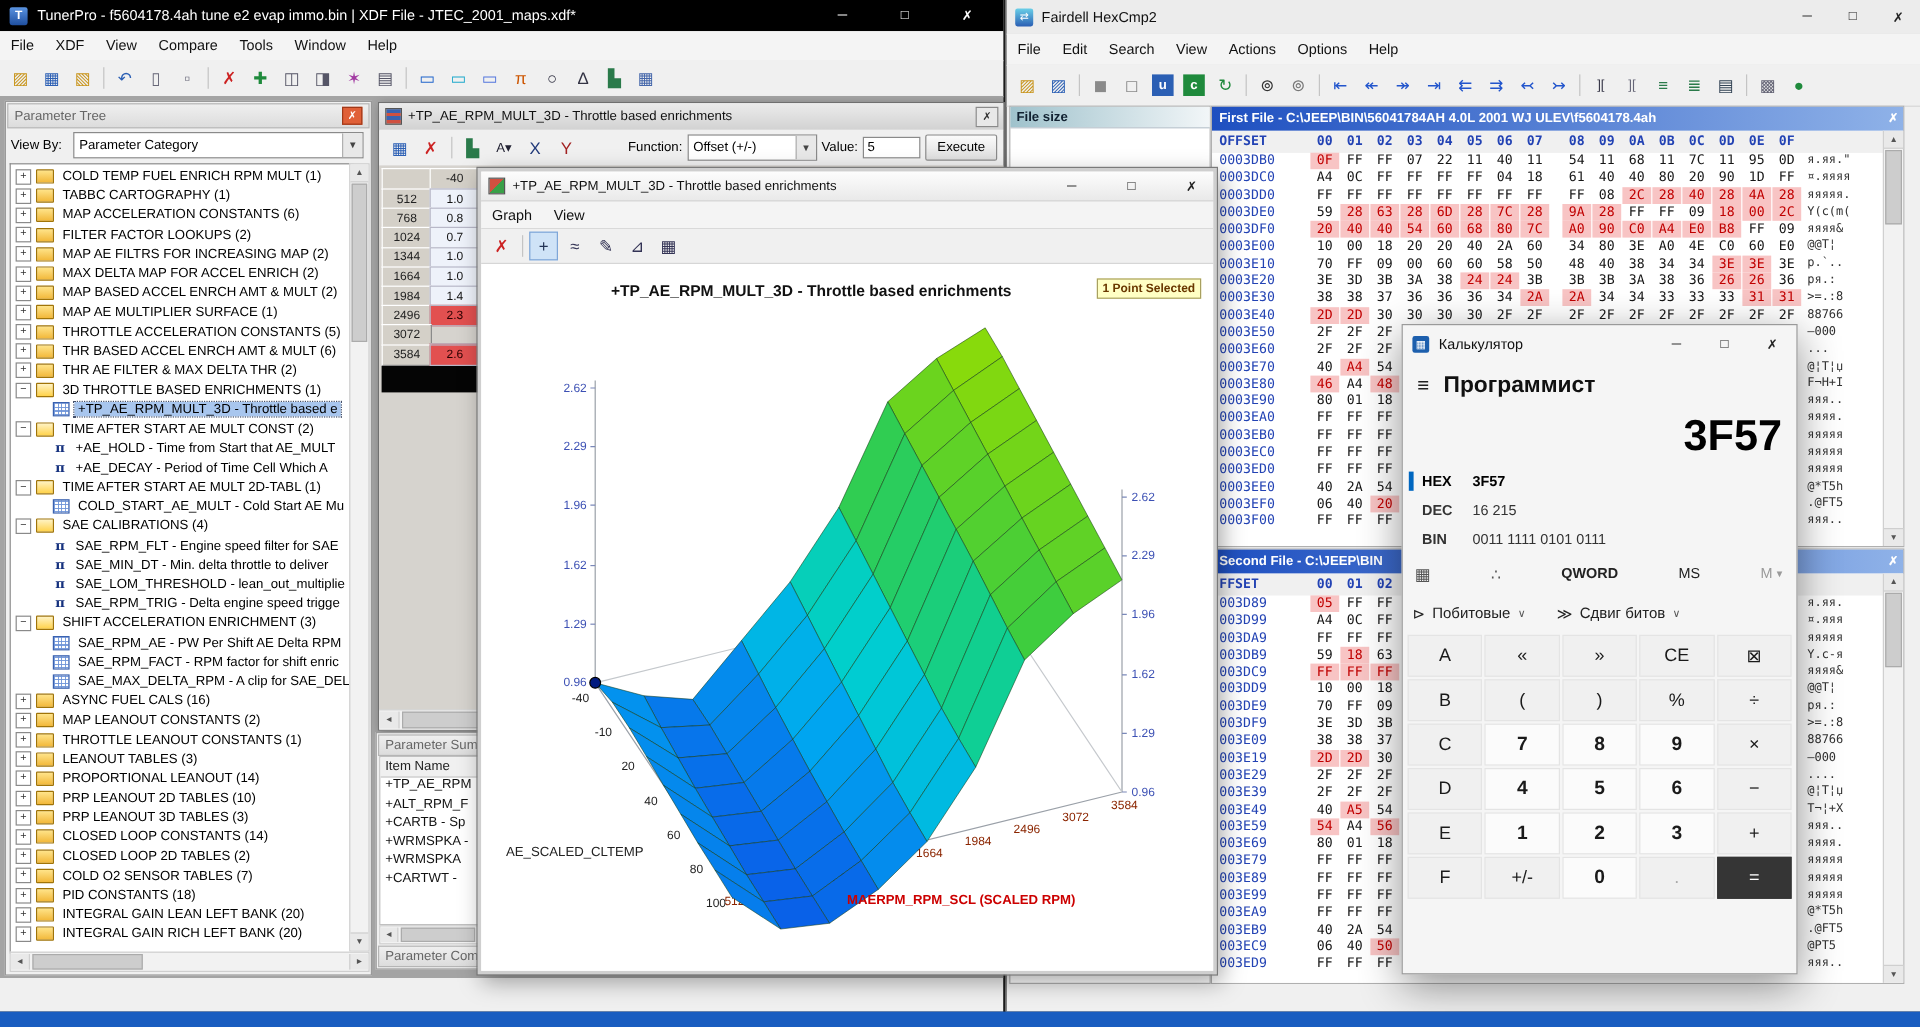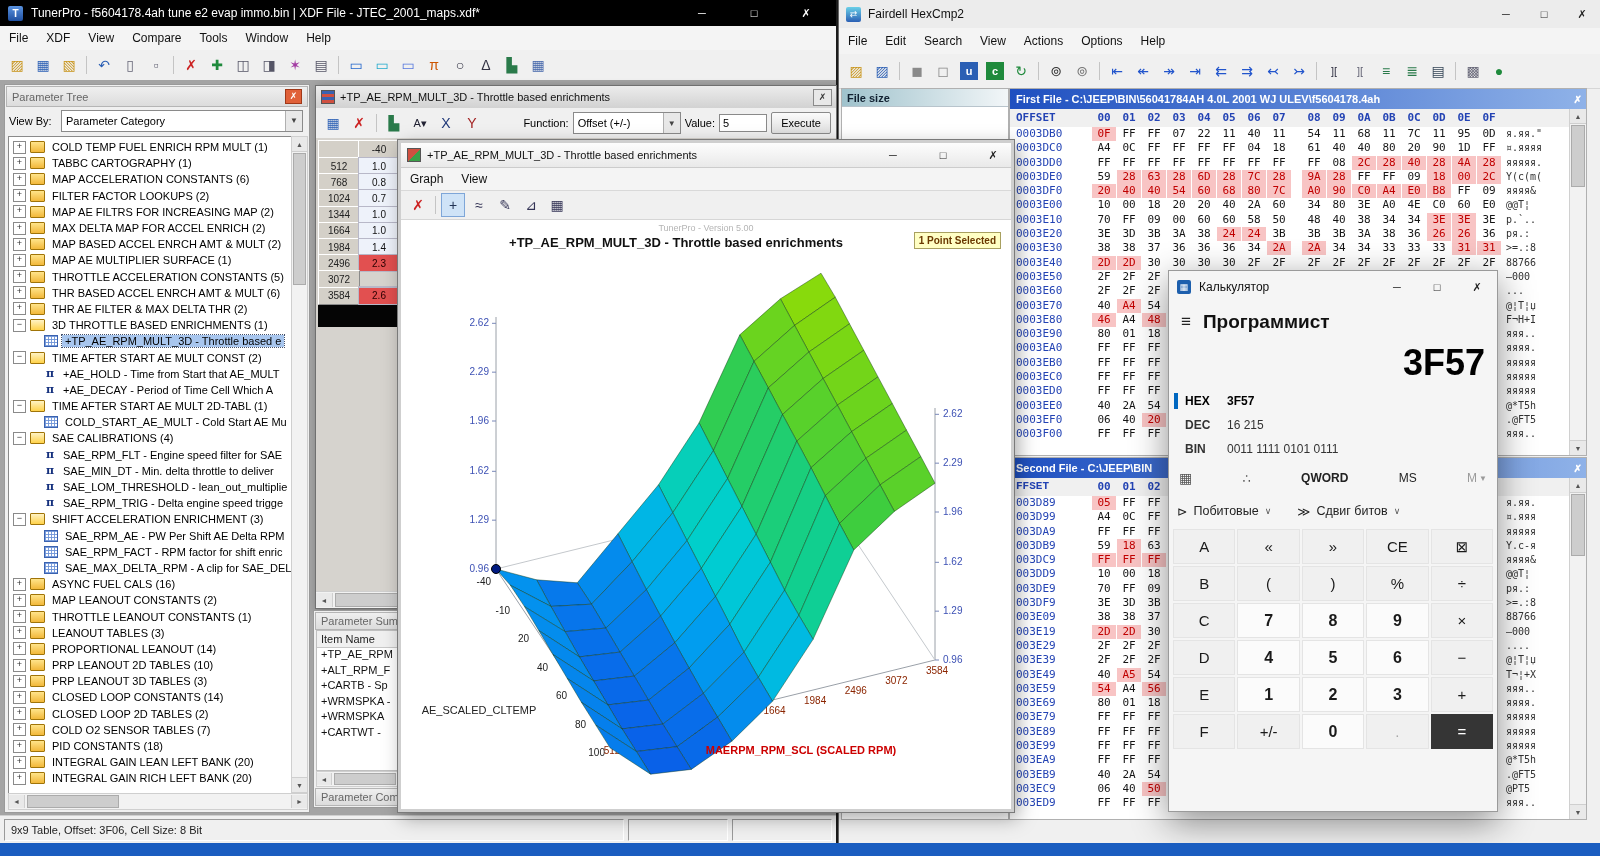"TunerPro - Version 5.00" div { html: <div>TunerPro - Version 5.00</div> -> none }
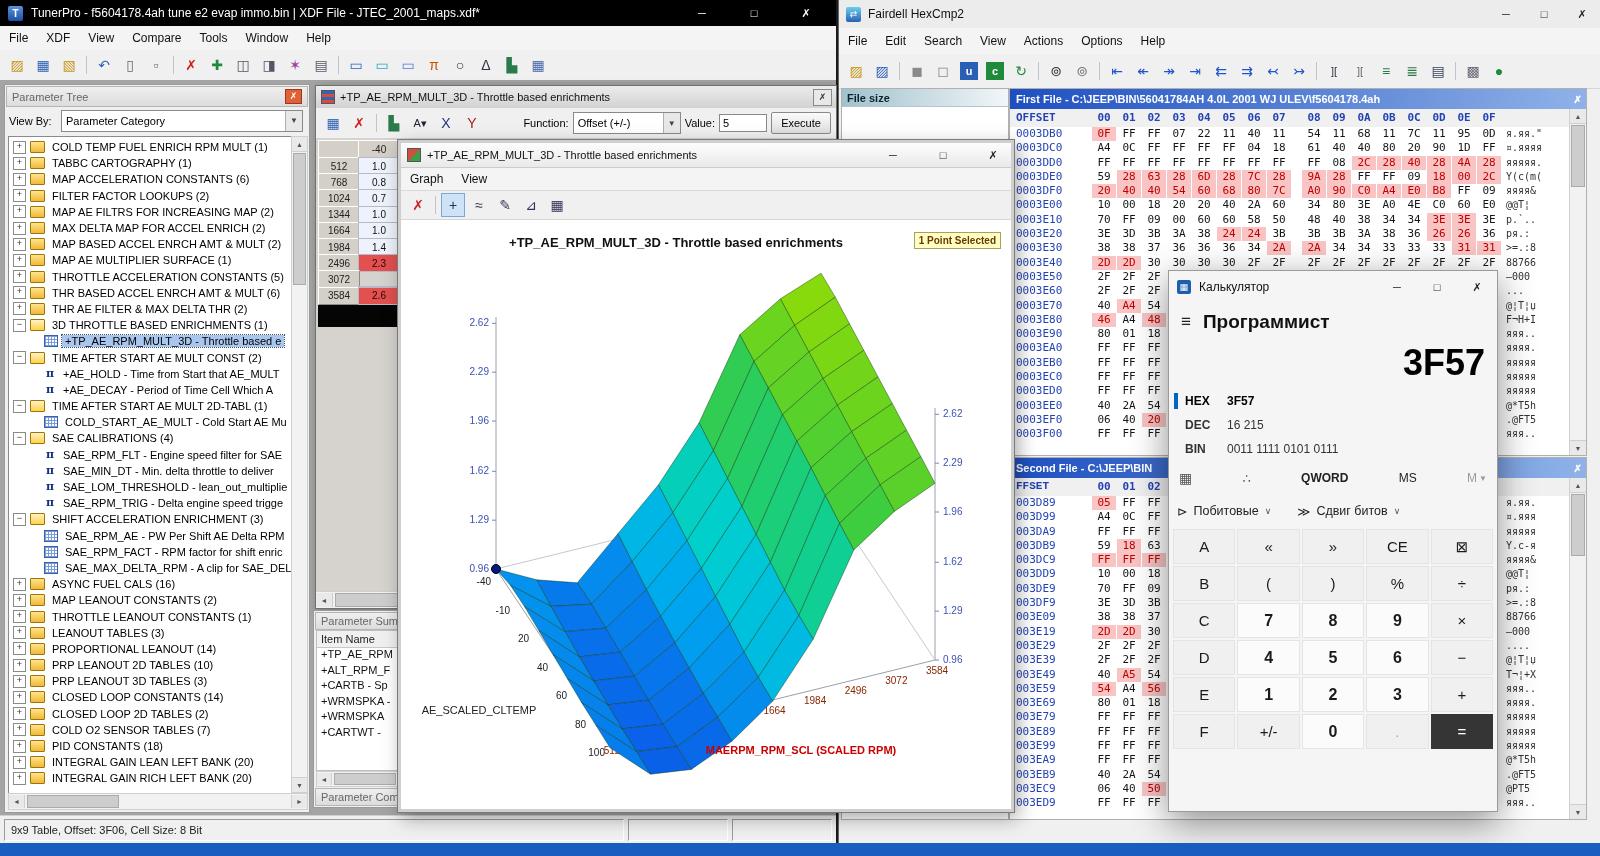"FFSET" span { font-family: Liberation Mono, monospace -> none }
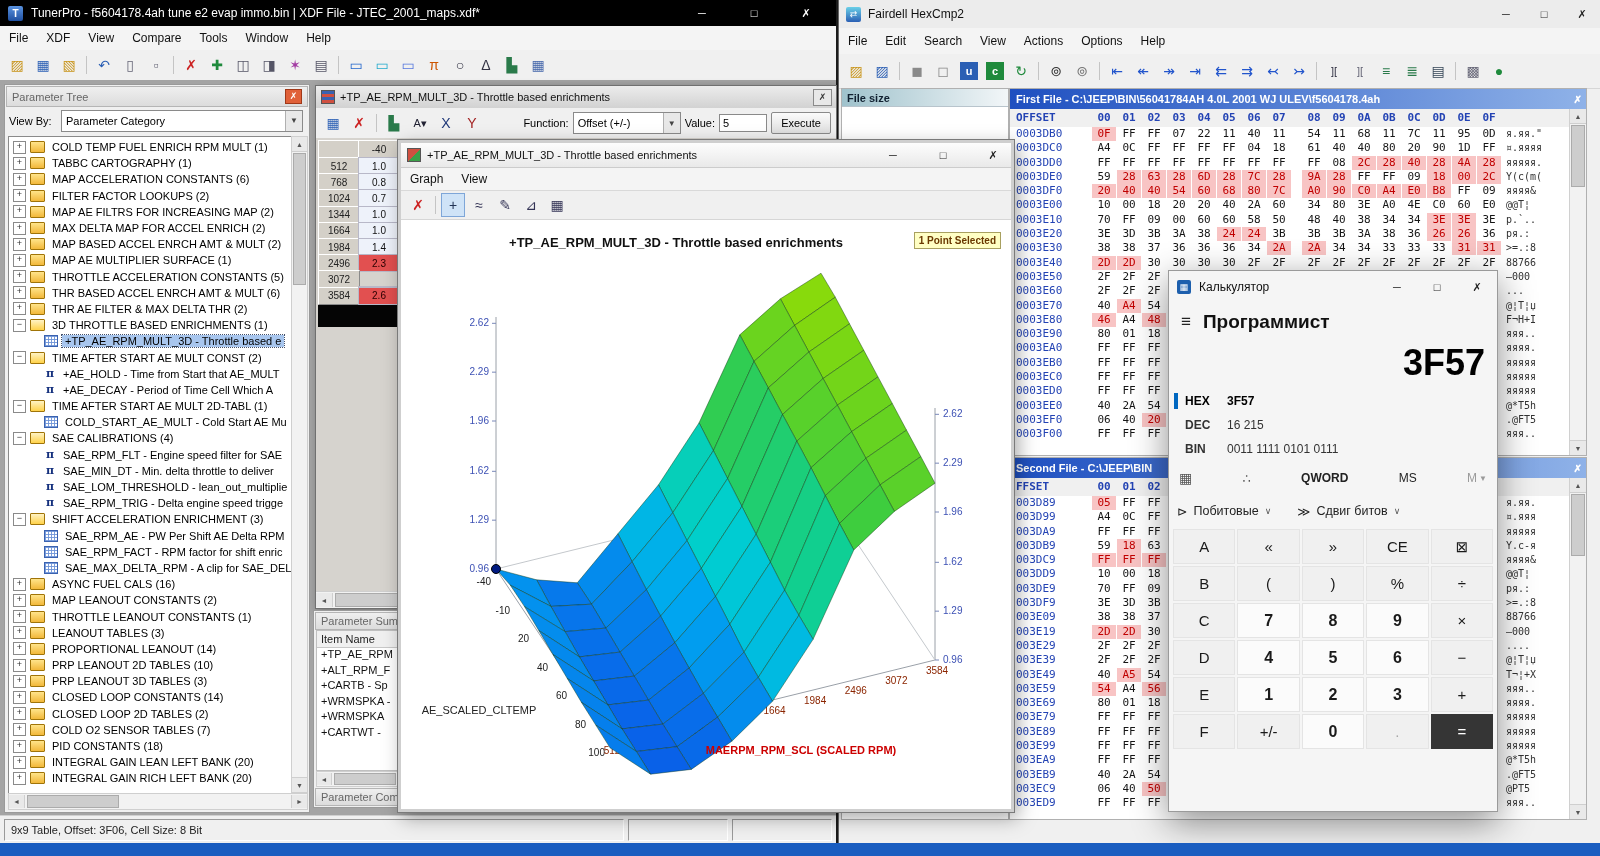"9x9 Table, Offset: 3F06, Cell" div.abs { html: <div> <span>9x9 Table, Offset: 3F06, Cell Size: 8 Bit</span> <span></span> <span></span> </div> -> none }
